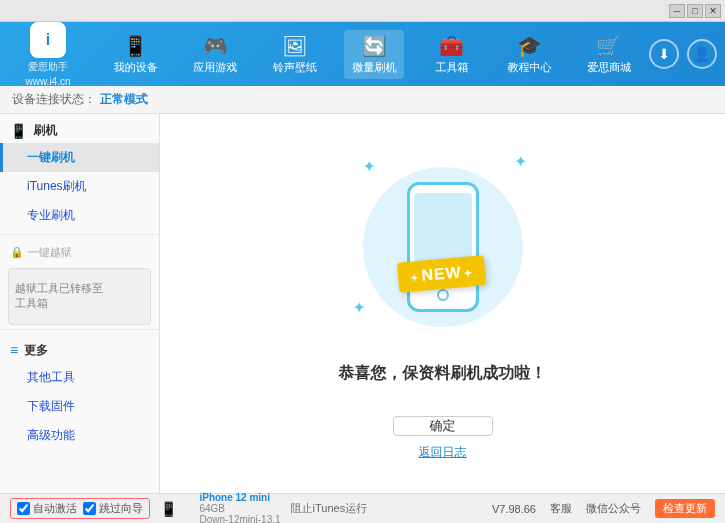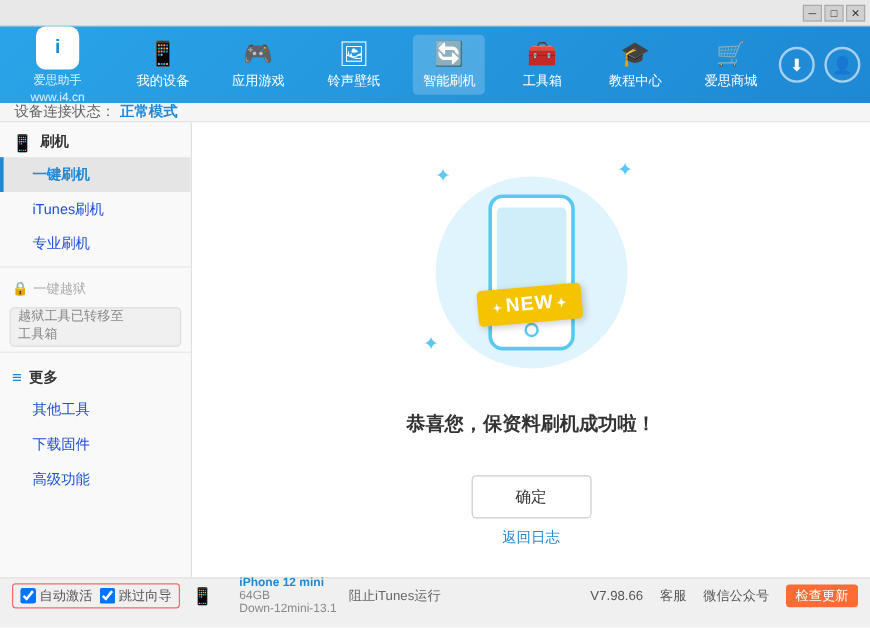"智能刷机" div.nav-label { text: 智能 -> 微量 }
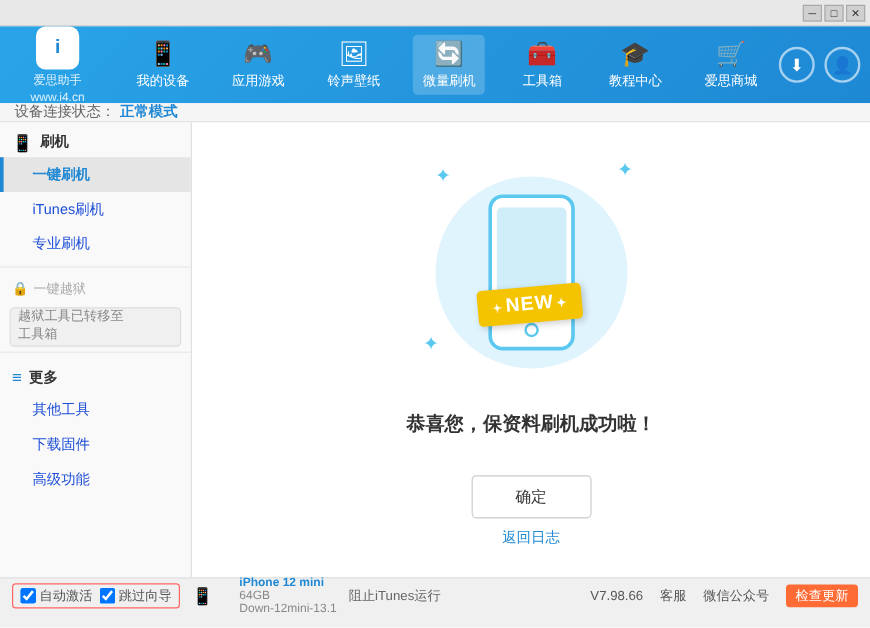"设备连接状态：" .status-bar { height: 16px -> 28px }
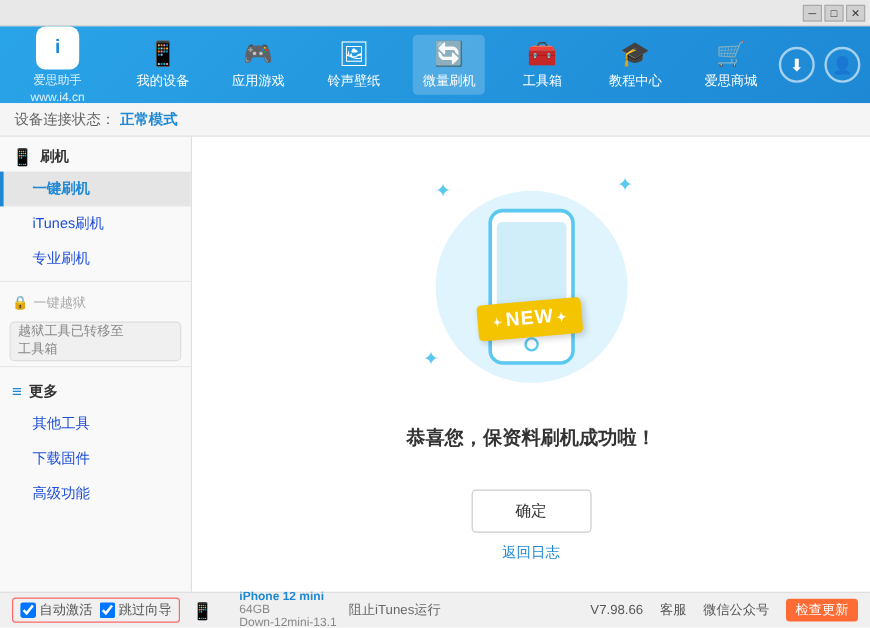"越狱工具已转移至" .sidebar-notice { padding: 0 6px -> 12px 6px }
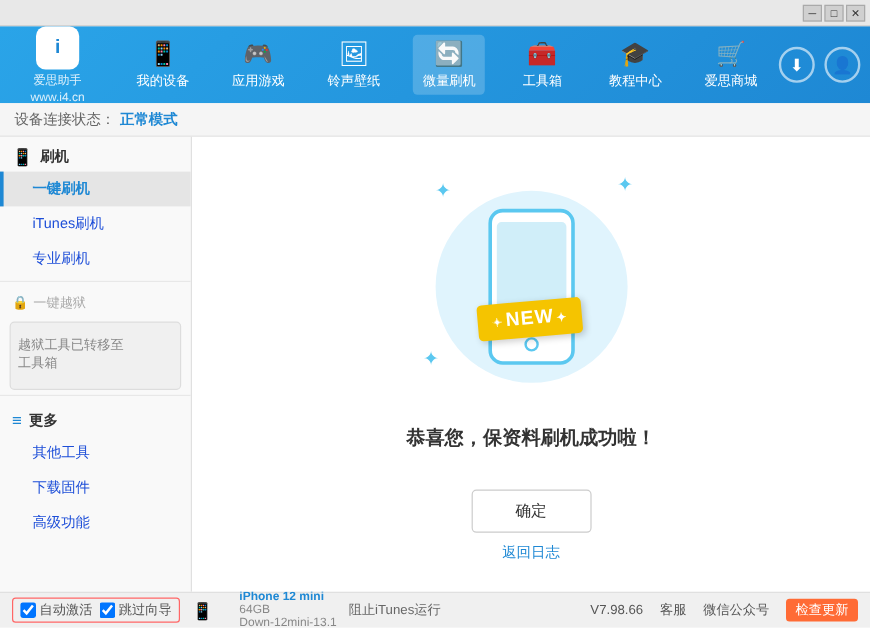"确定" .confirm-btn { height: 36px -> 20px }
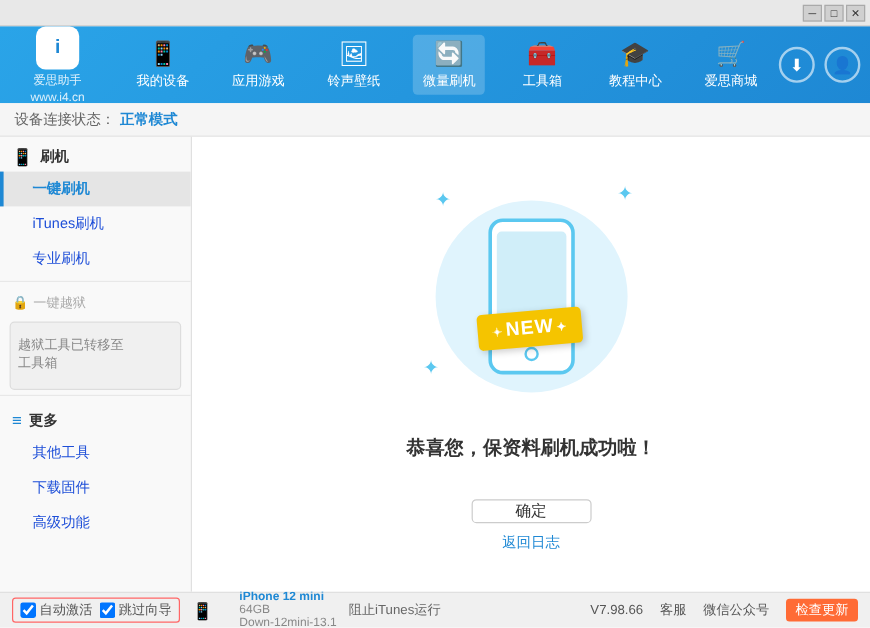"返回日志" .back-link { text-decoration: none -> underline }
